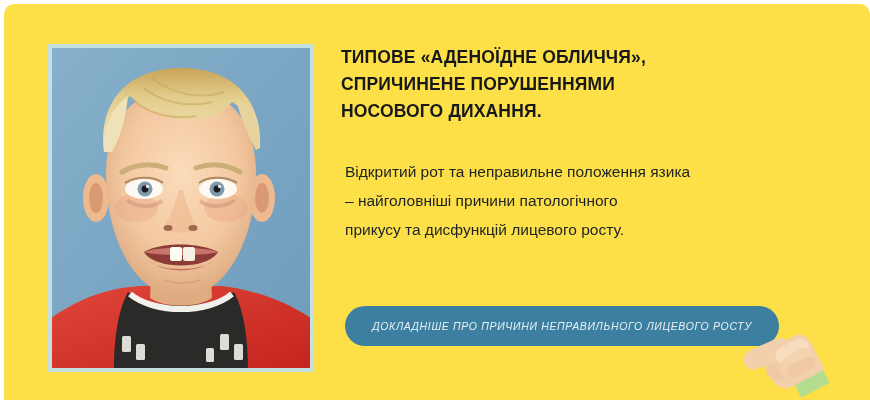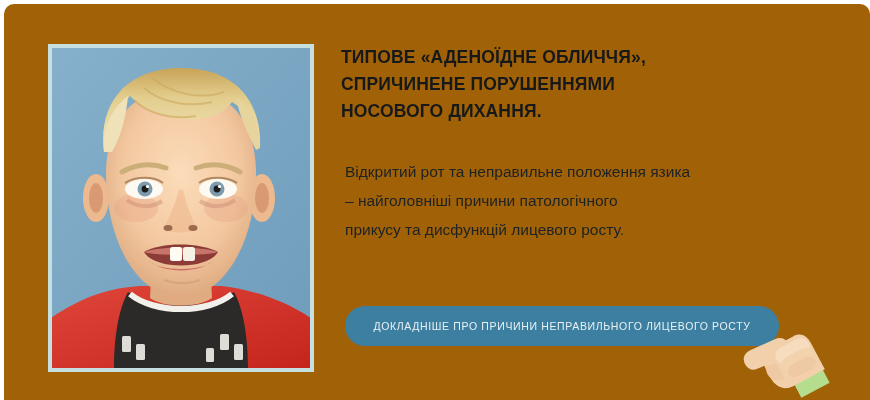"ТИПОВЕ «АДЕНОЇДНЕ ОБЛИЧЧЯ»," .promo-card { background: #a16207 -> #fde047 }
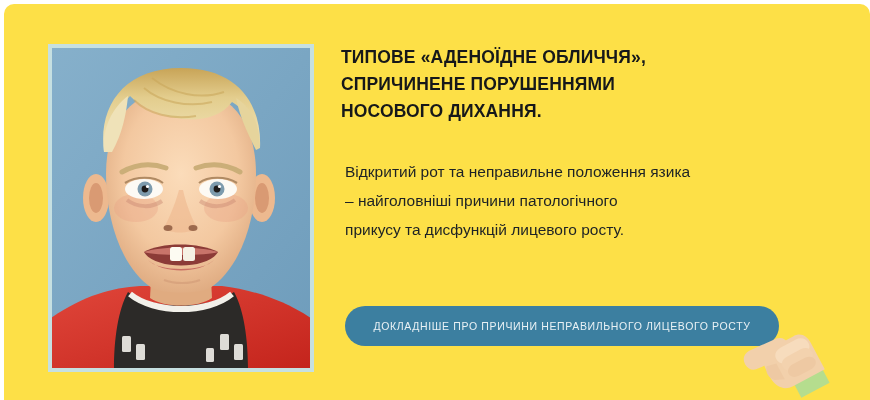"ДОКЛАДНІШЕ ПРО ПРИЧИНИ НЕПРАВИЛЬНОГО" .cta-button { font-style: none -> italic }
